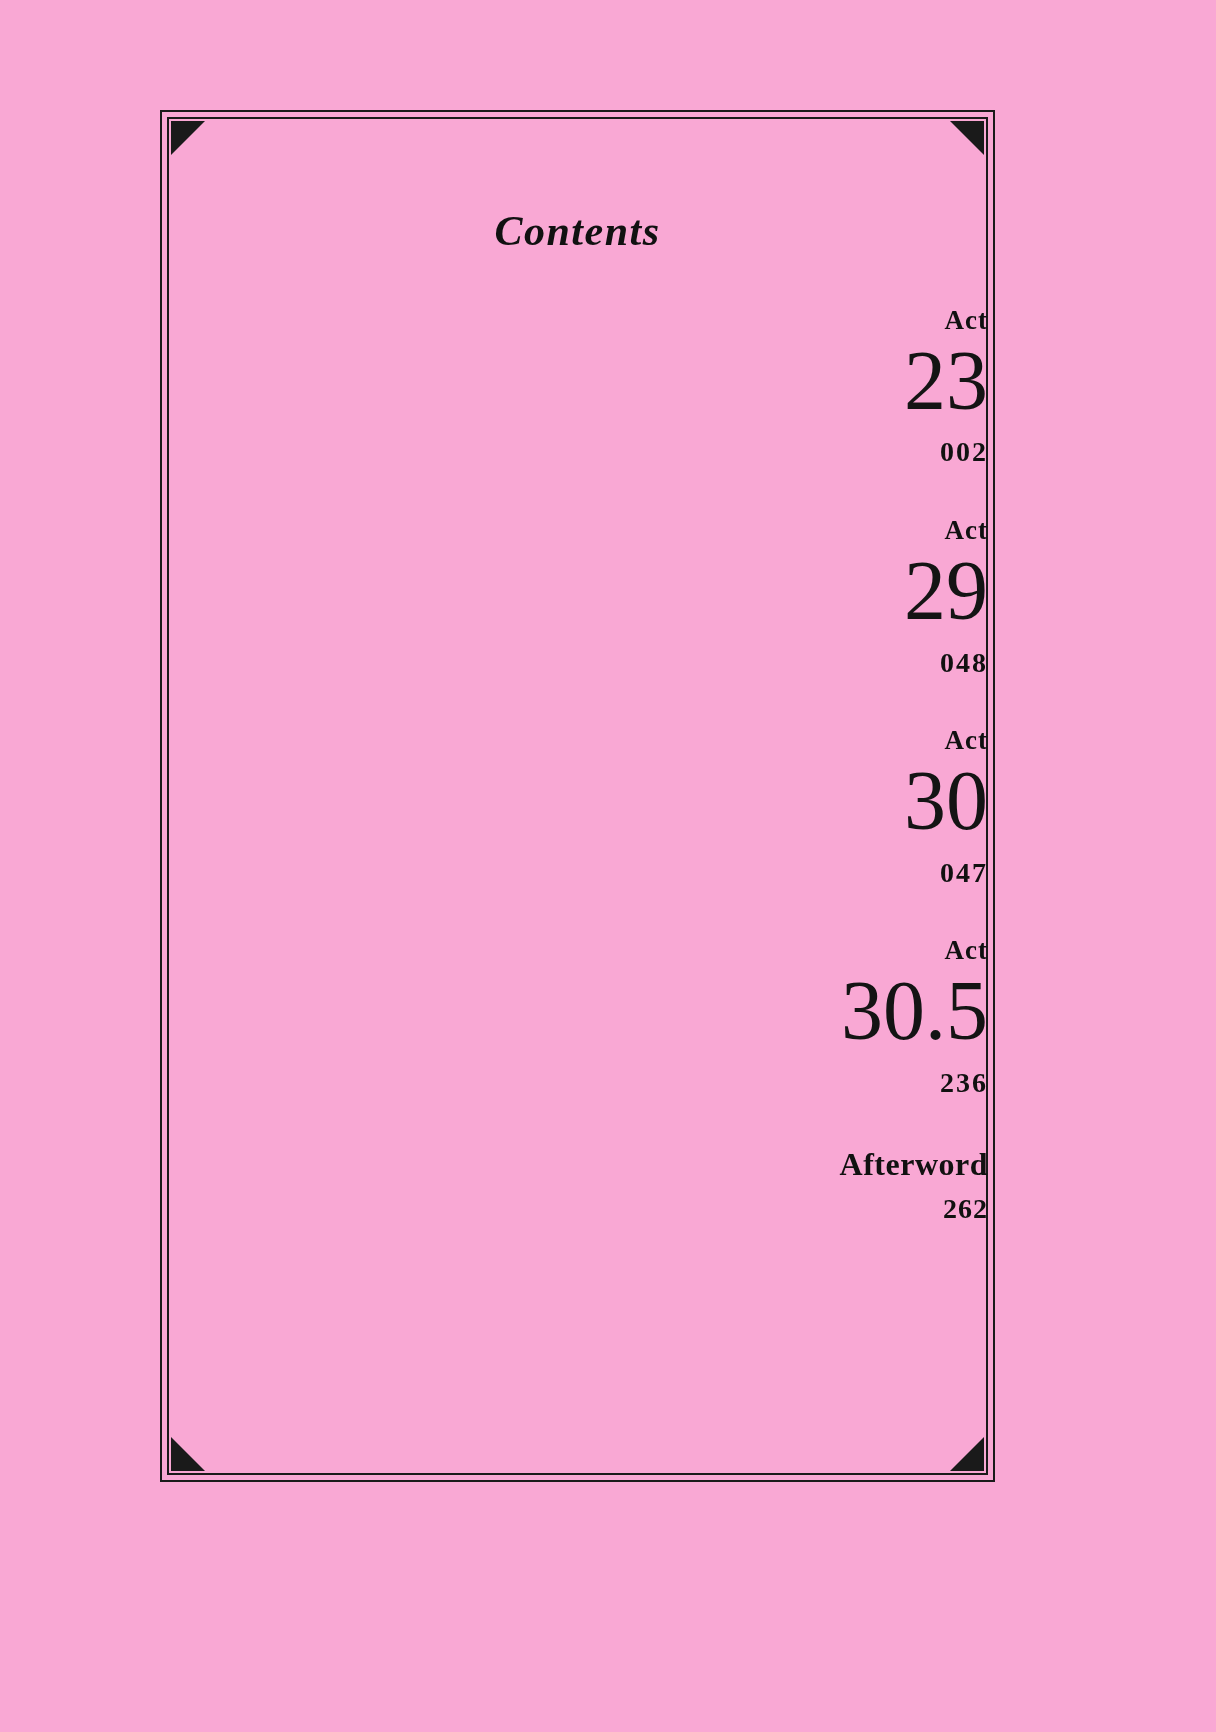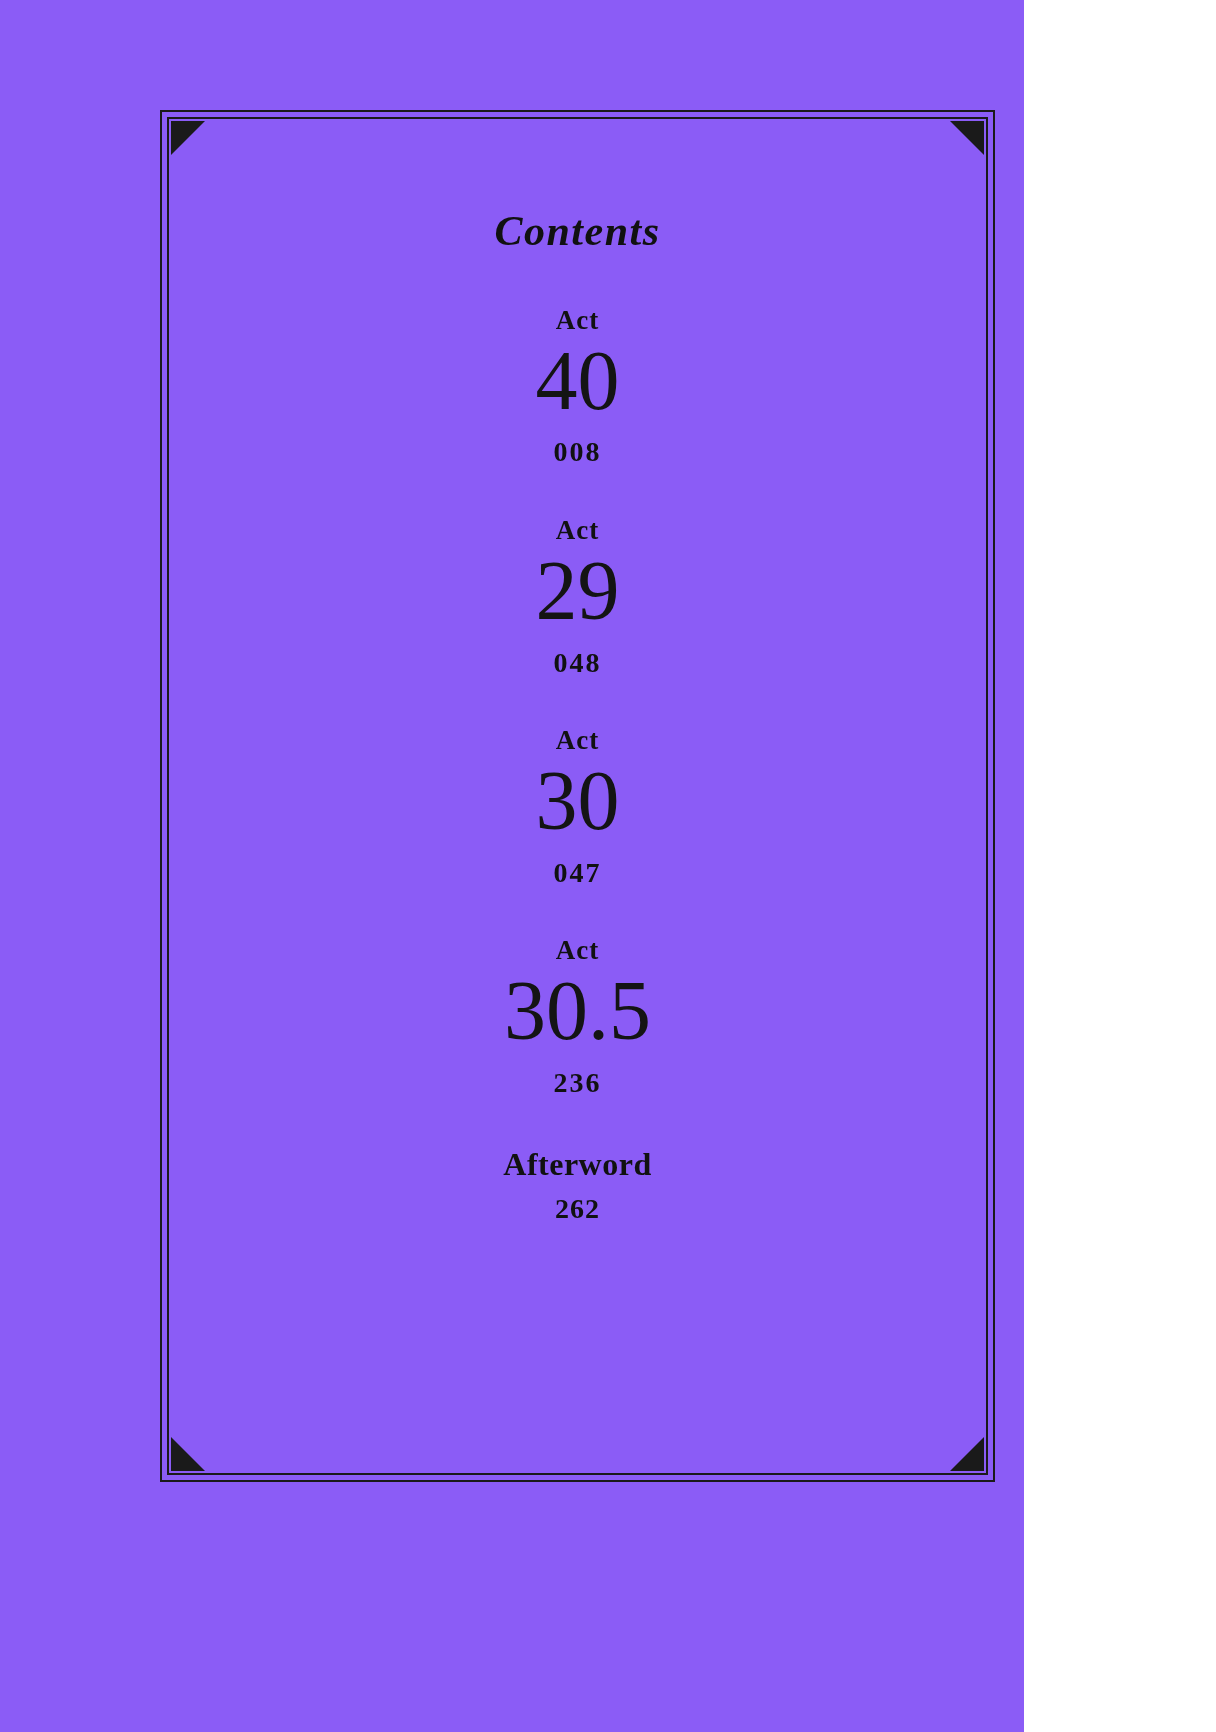"Contents" .page { background: #8b5cf6 -> #f9a8d4; width: 1024px -> 1216px }
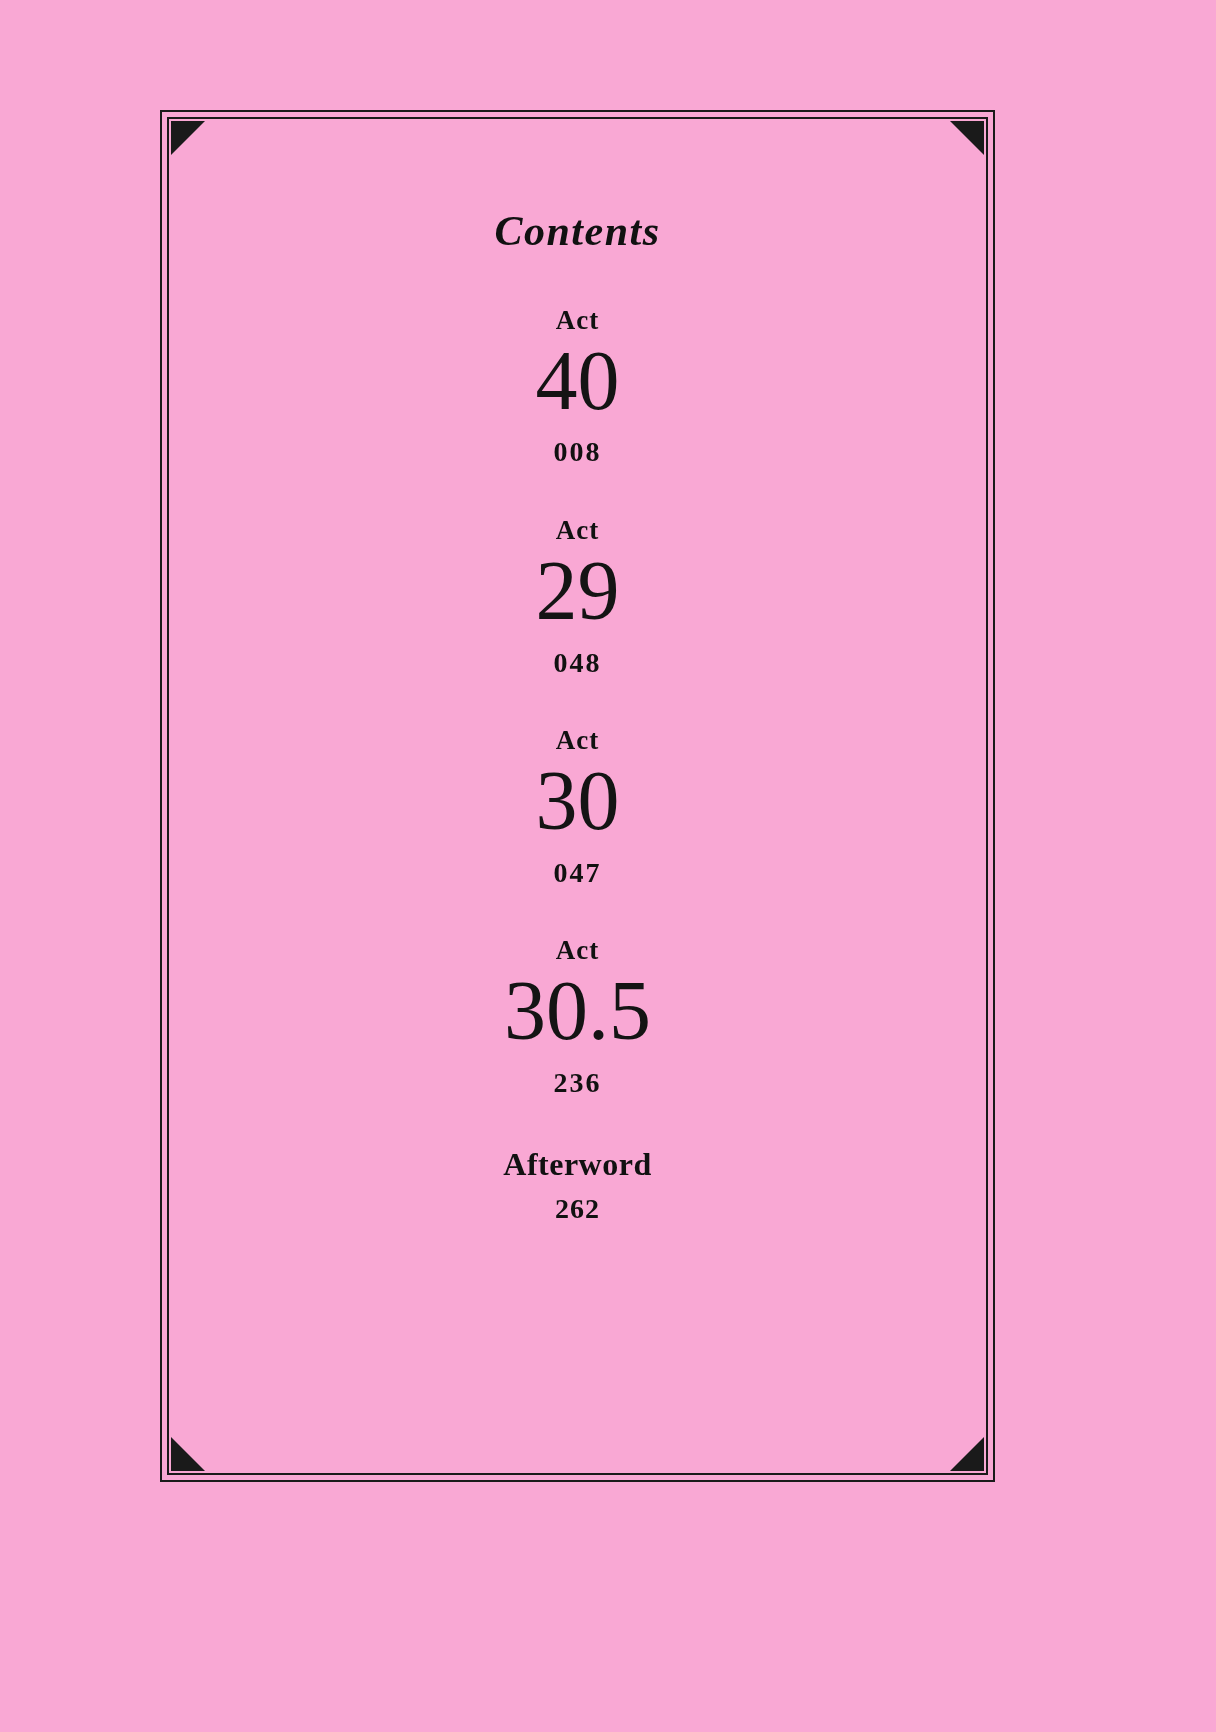"Act" .entries { text-align: none -> right }
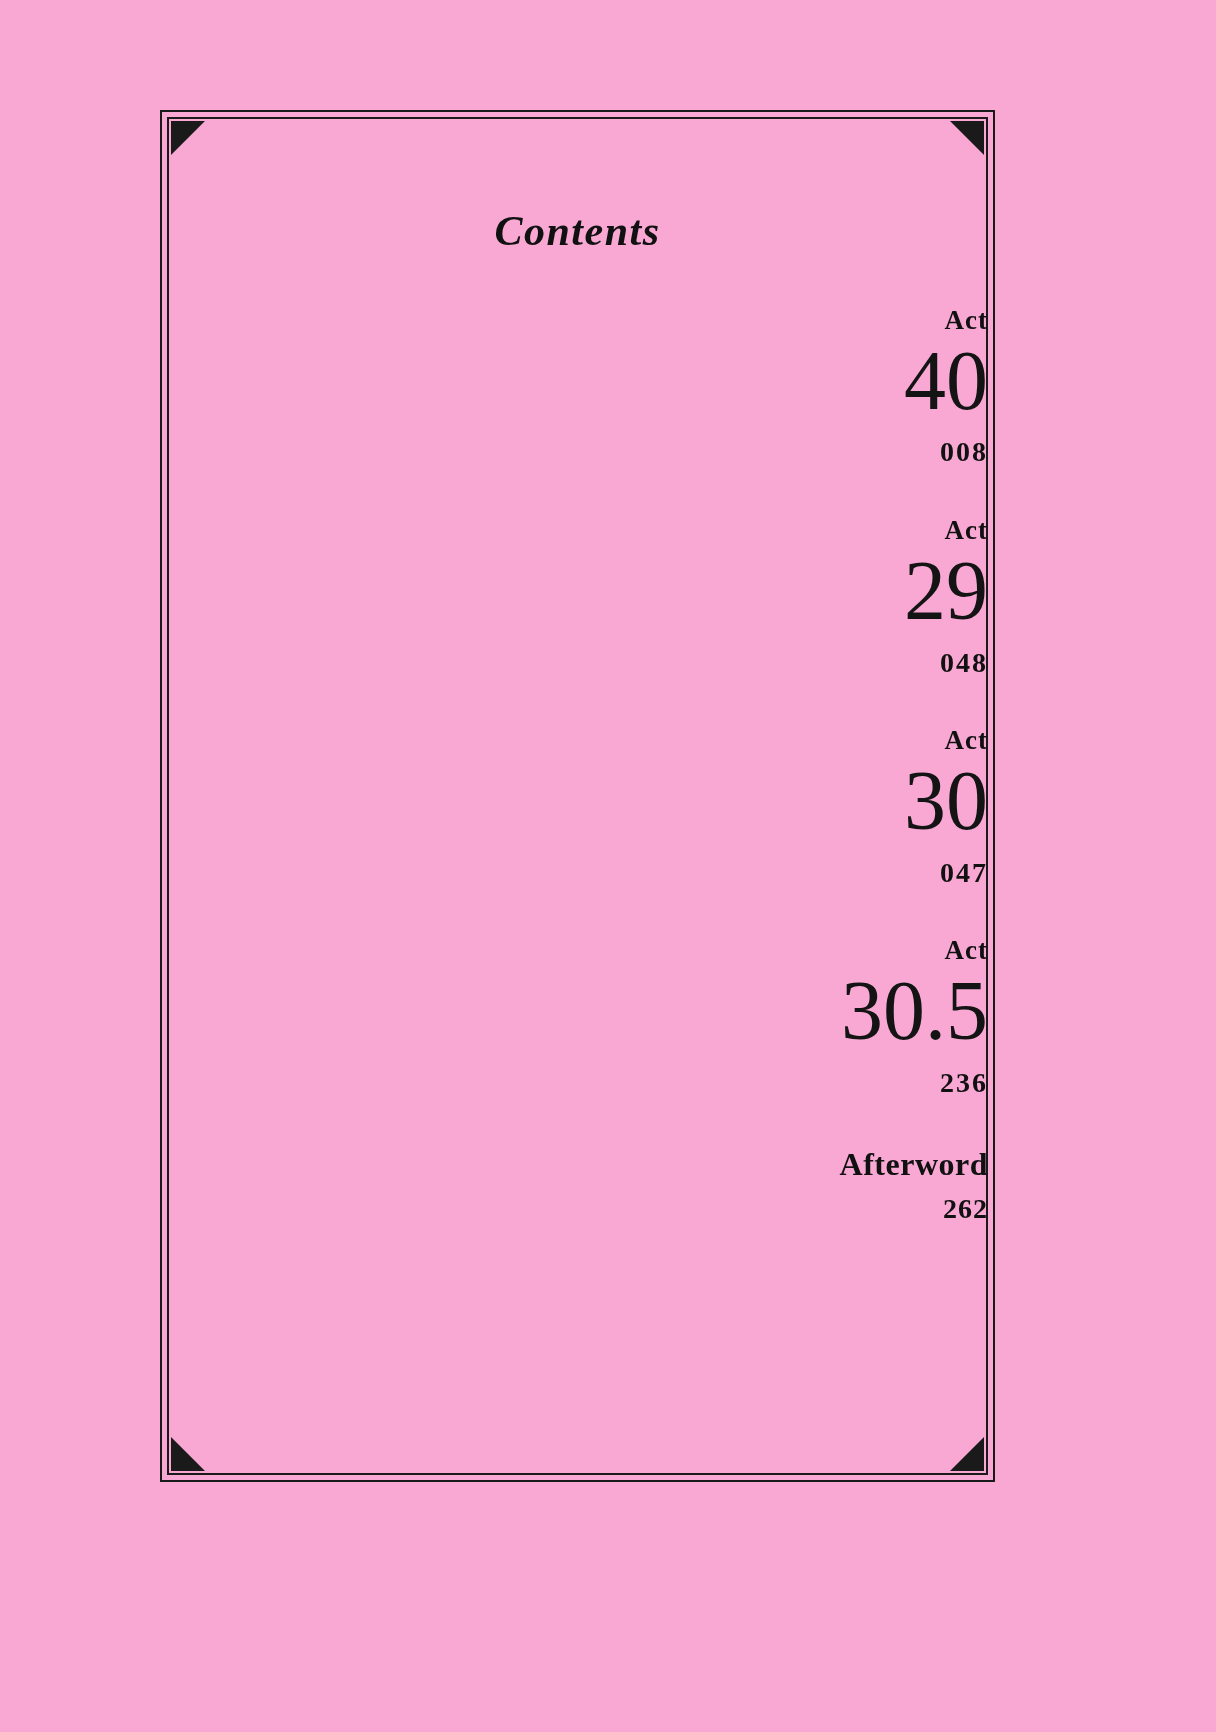"40" div.entry-number { text: 40 -> 23 }
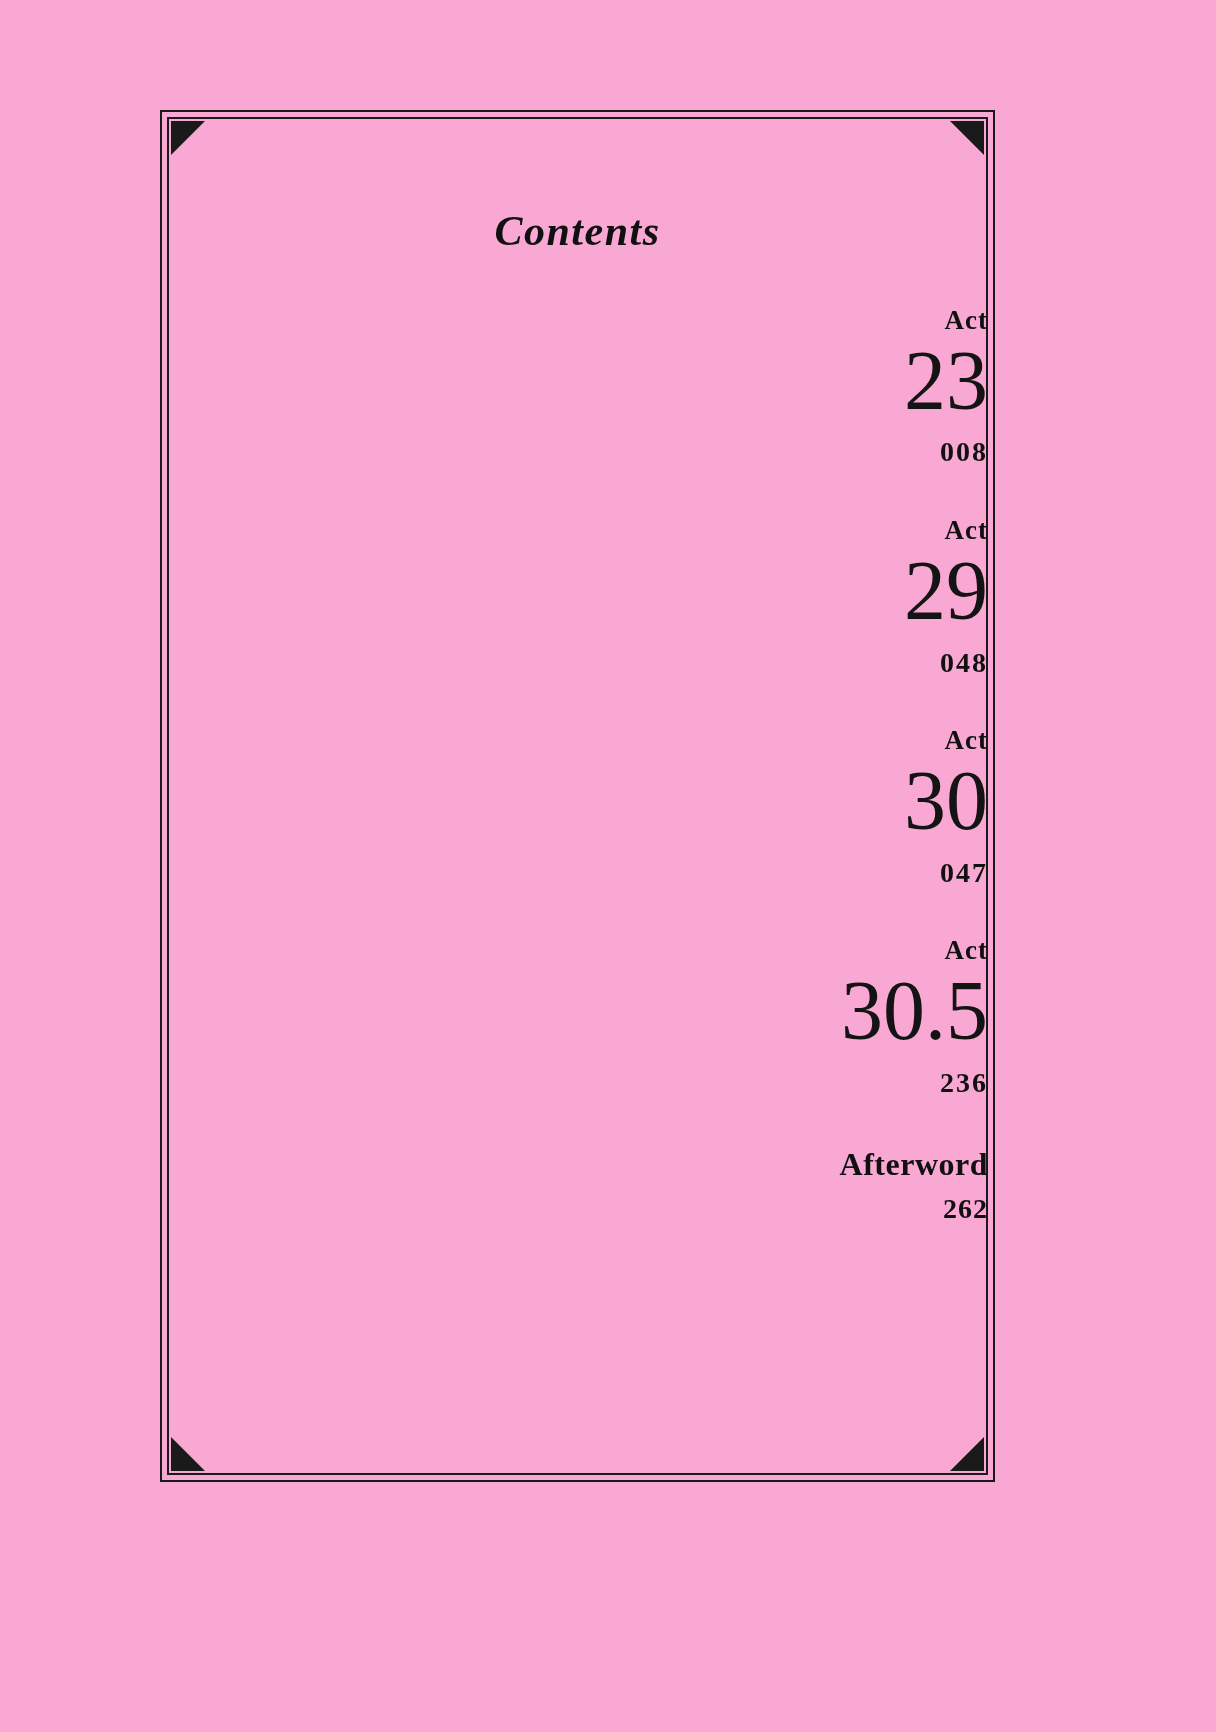"008" div.entry-page { text: 008 -> 002 }
